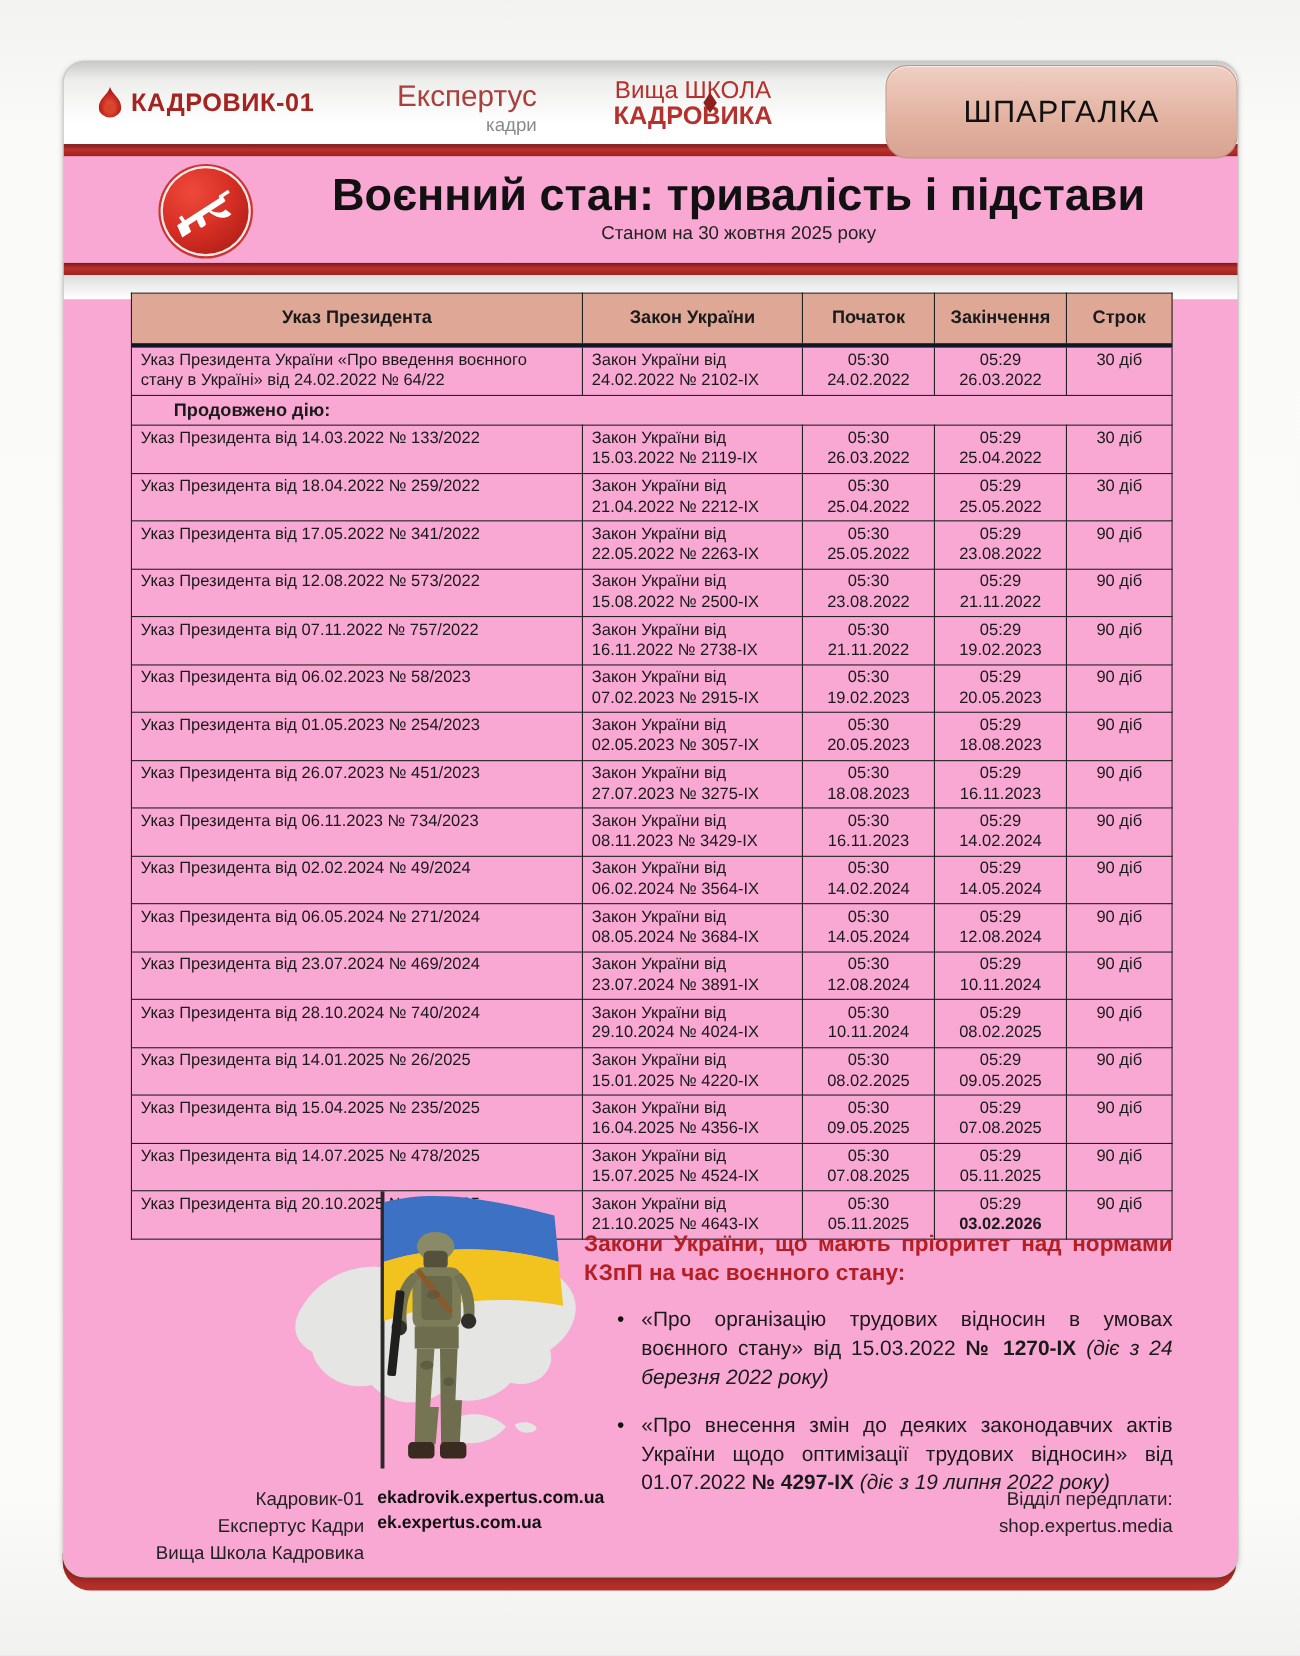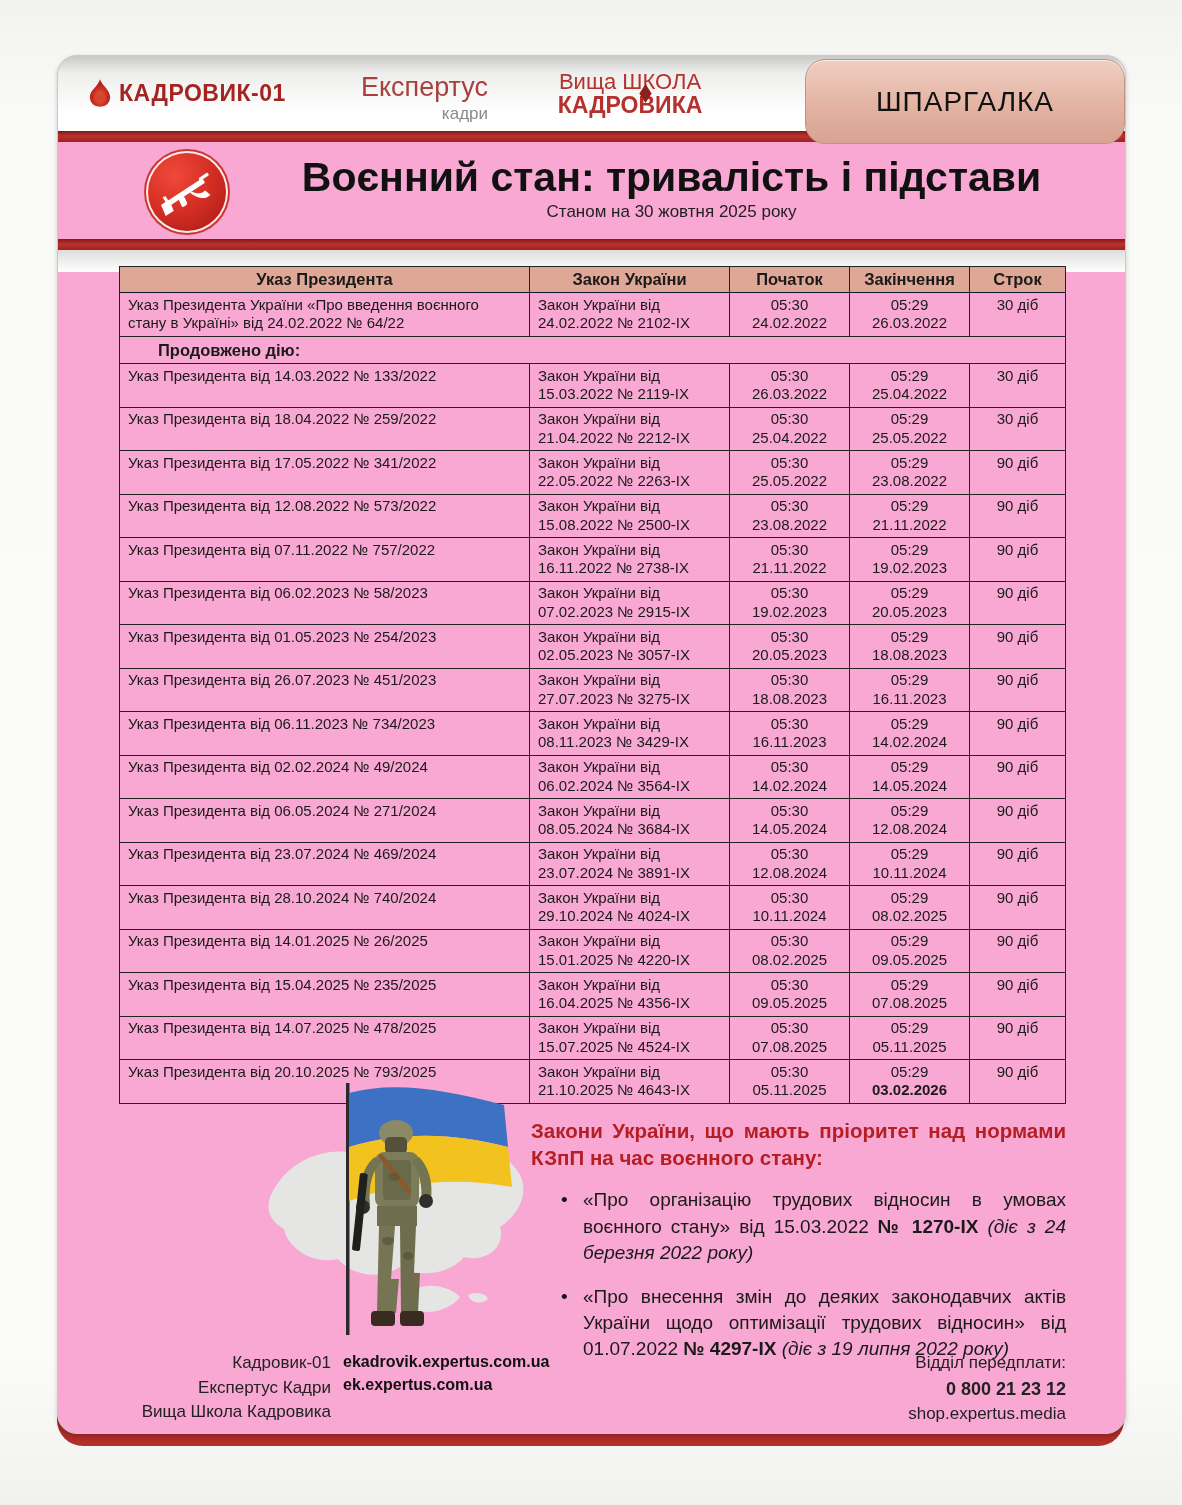"Указ Президента" thead th { border-bottom: 1px solid #0f172a -> 4px solid #0f172a; padding: 3px 4px -> 13px 4px }
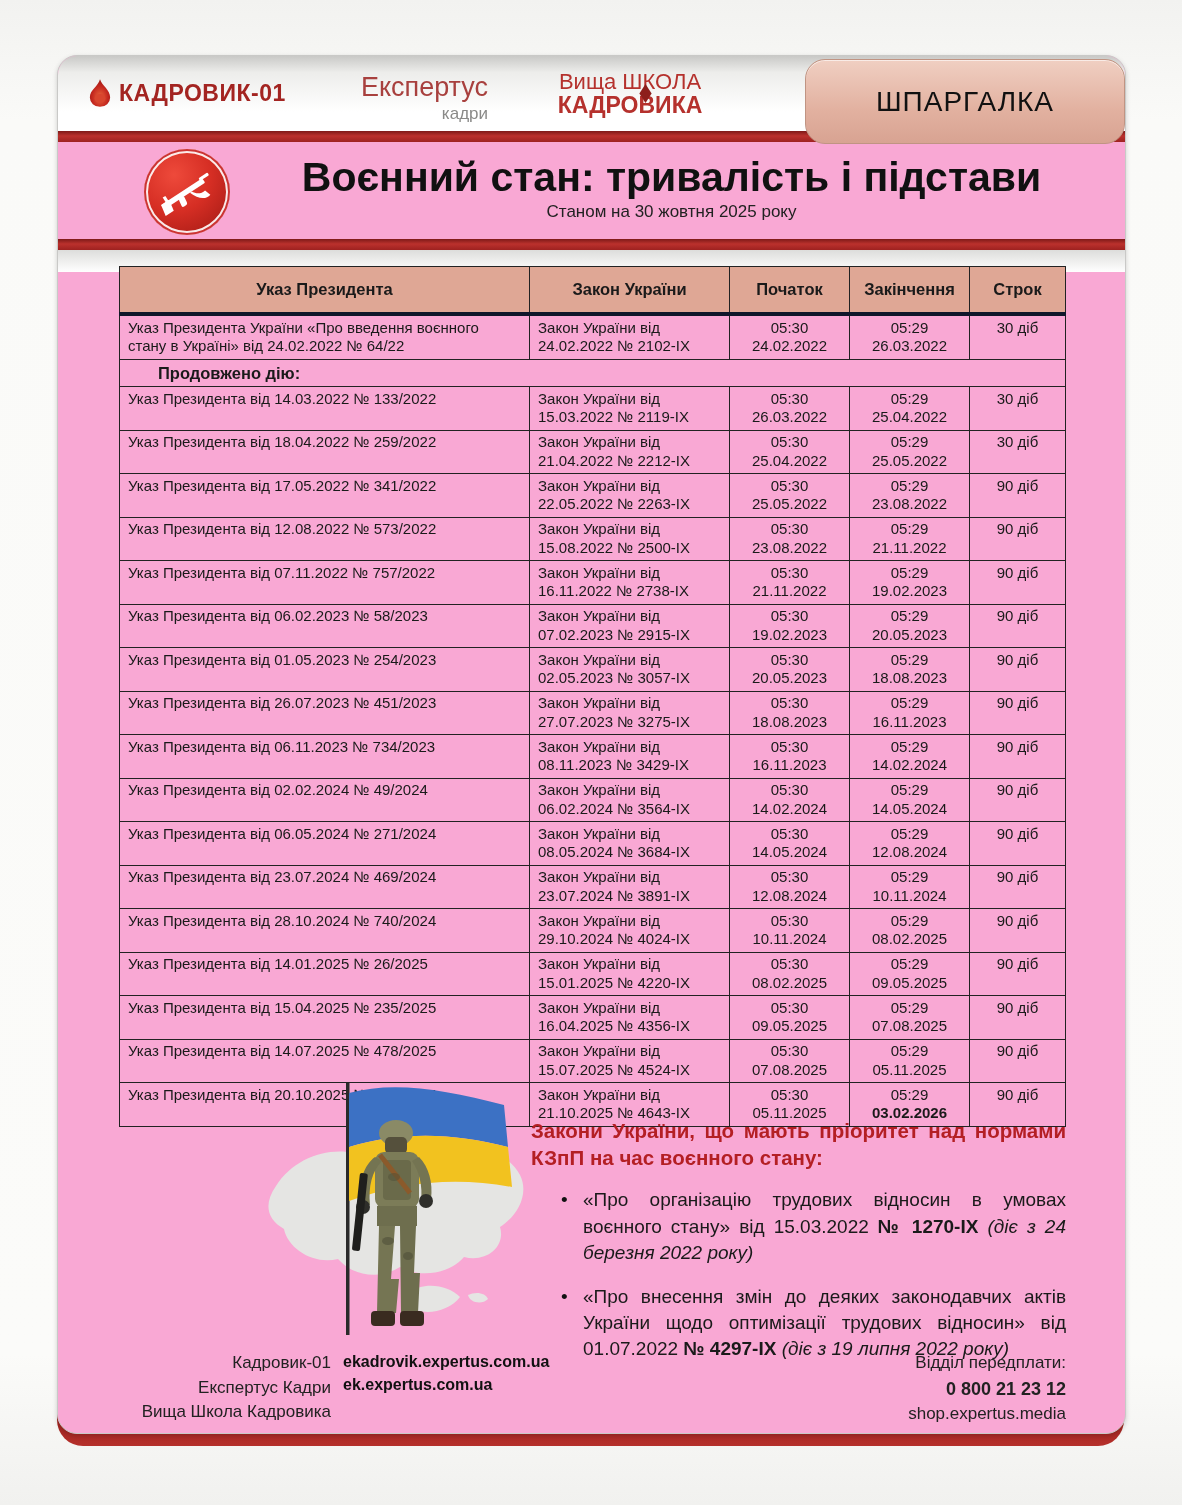"0 800 21 23 12" div.phone { html: <div>0 800 21 23 12</div> -> none }
